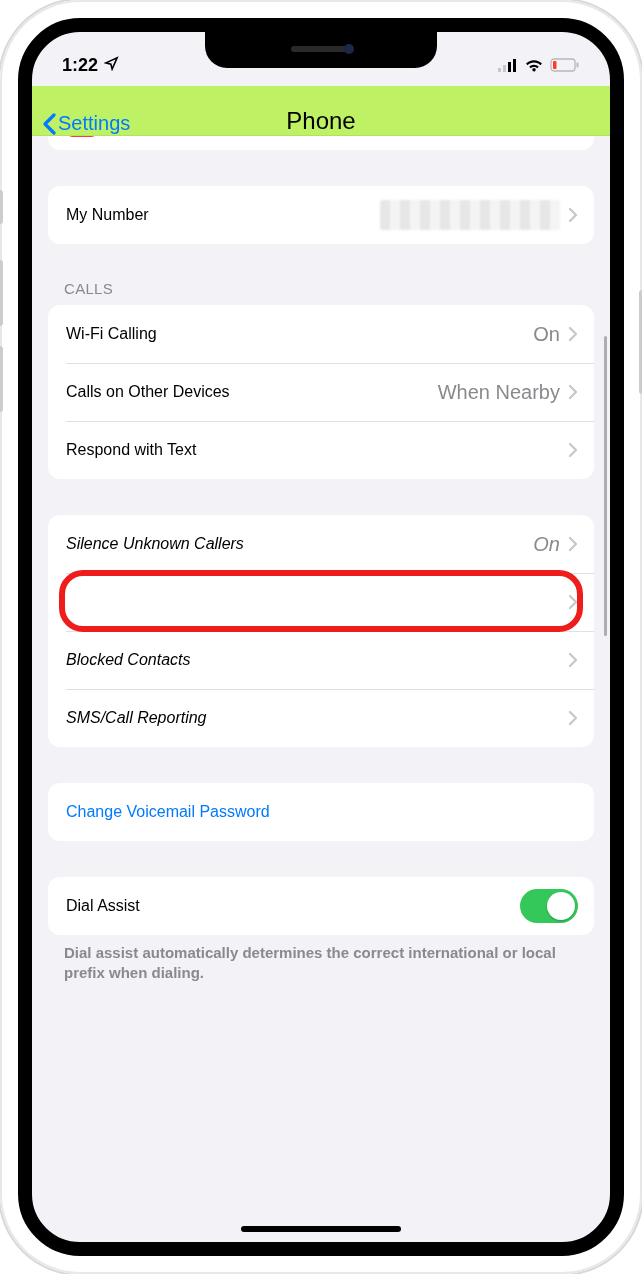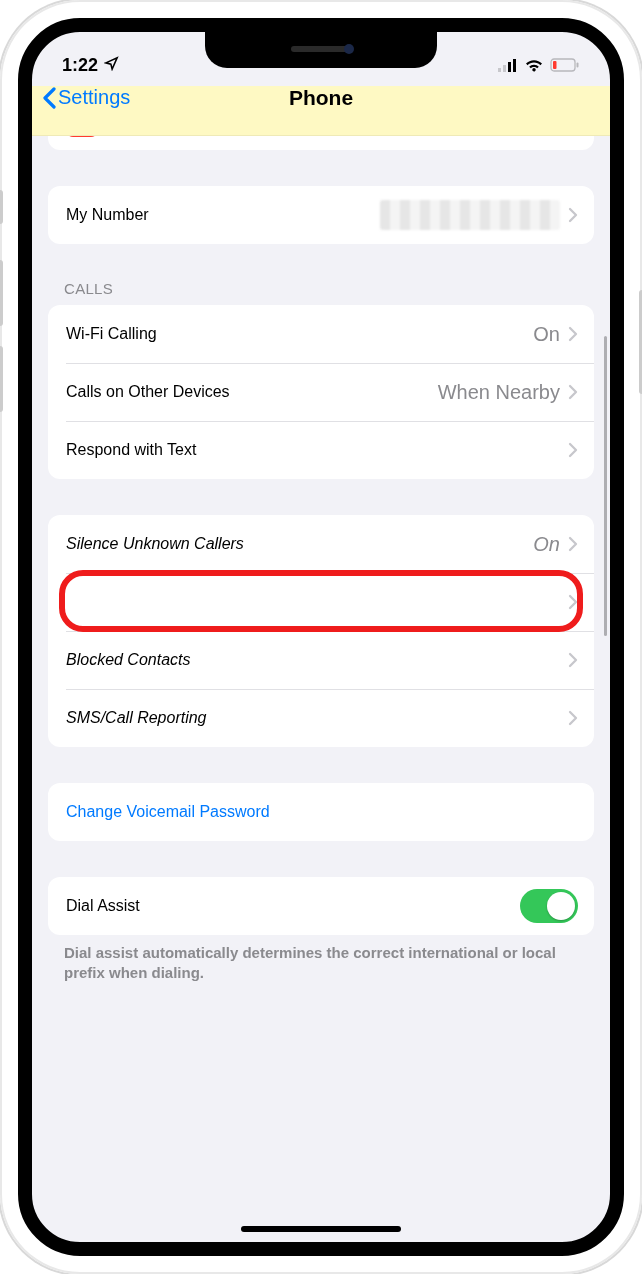"Settings" .nav-bar { align-items: flex-start -> flex-end; background: #fef9c3 -> #bef264 }
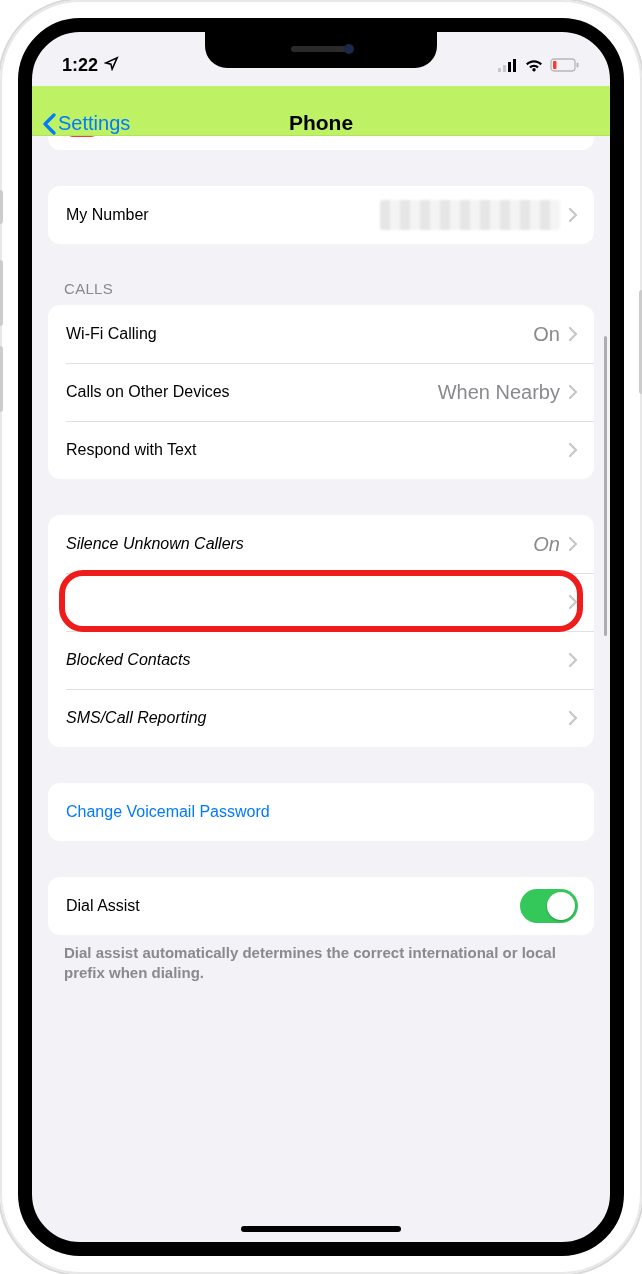"Phone" .nav-title { font-size: 21px -> 24px; font-weight: 700 -> 400 }
